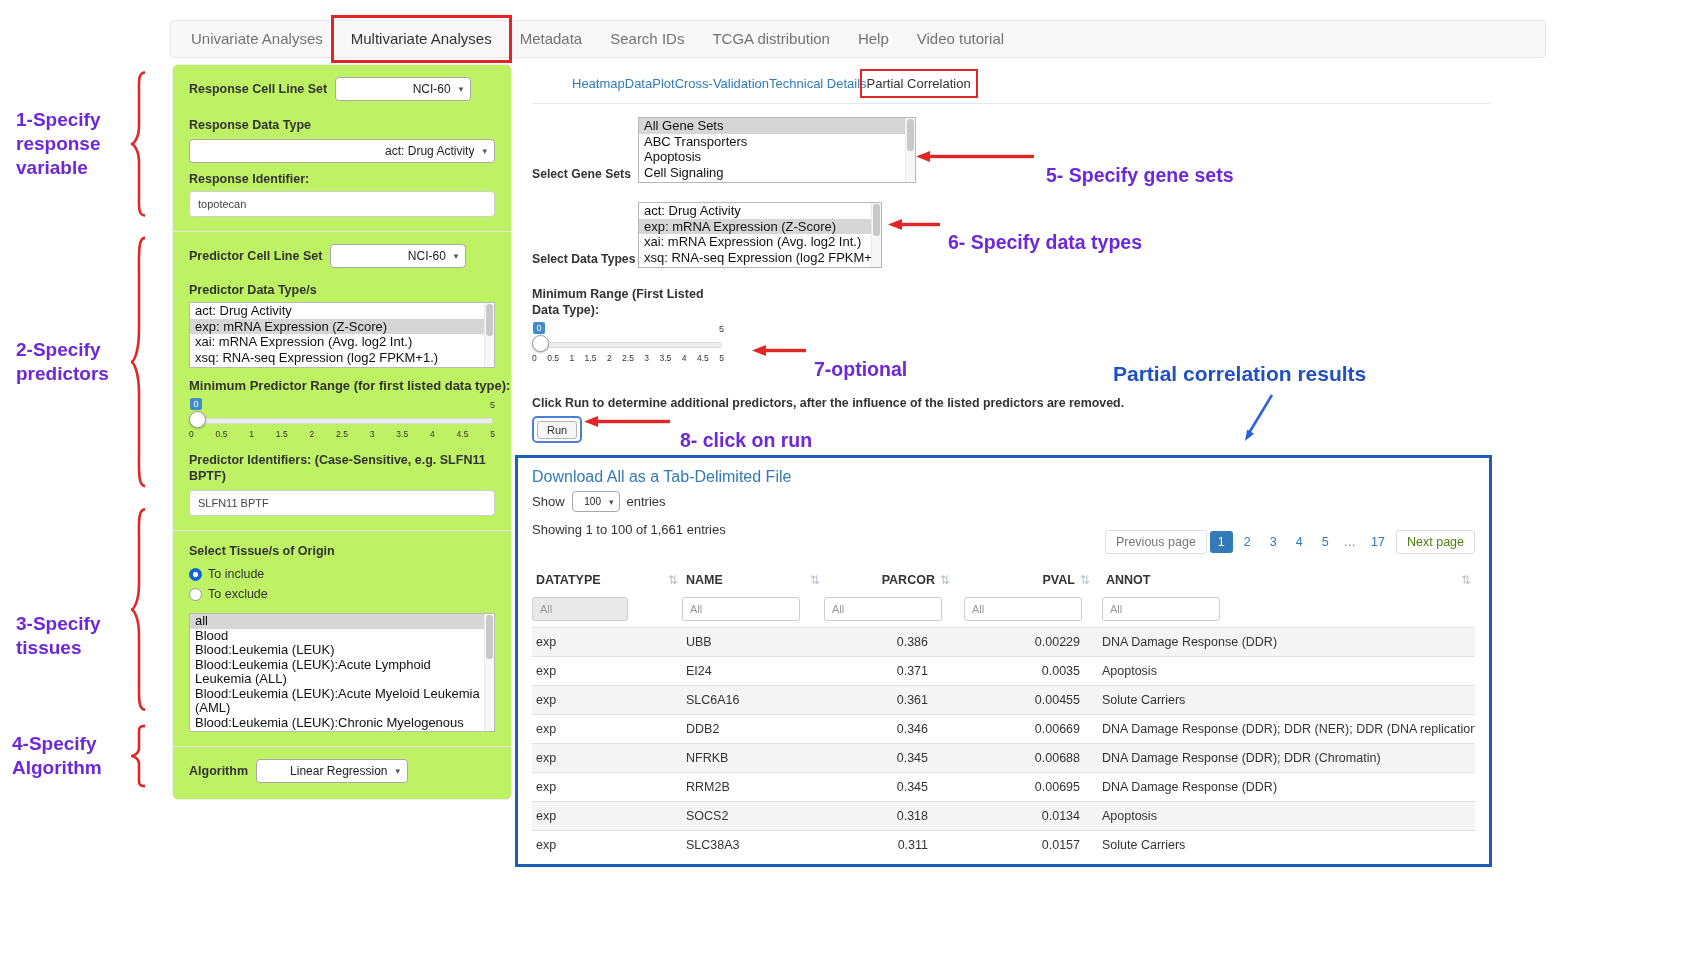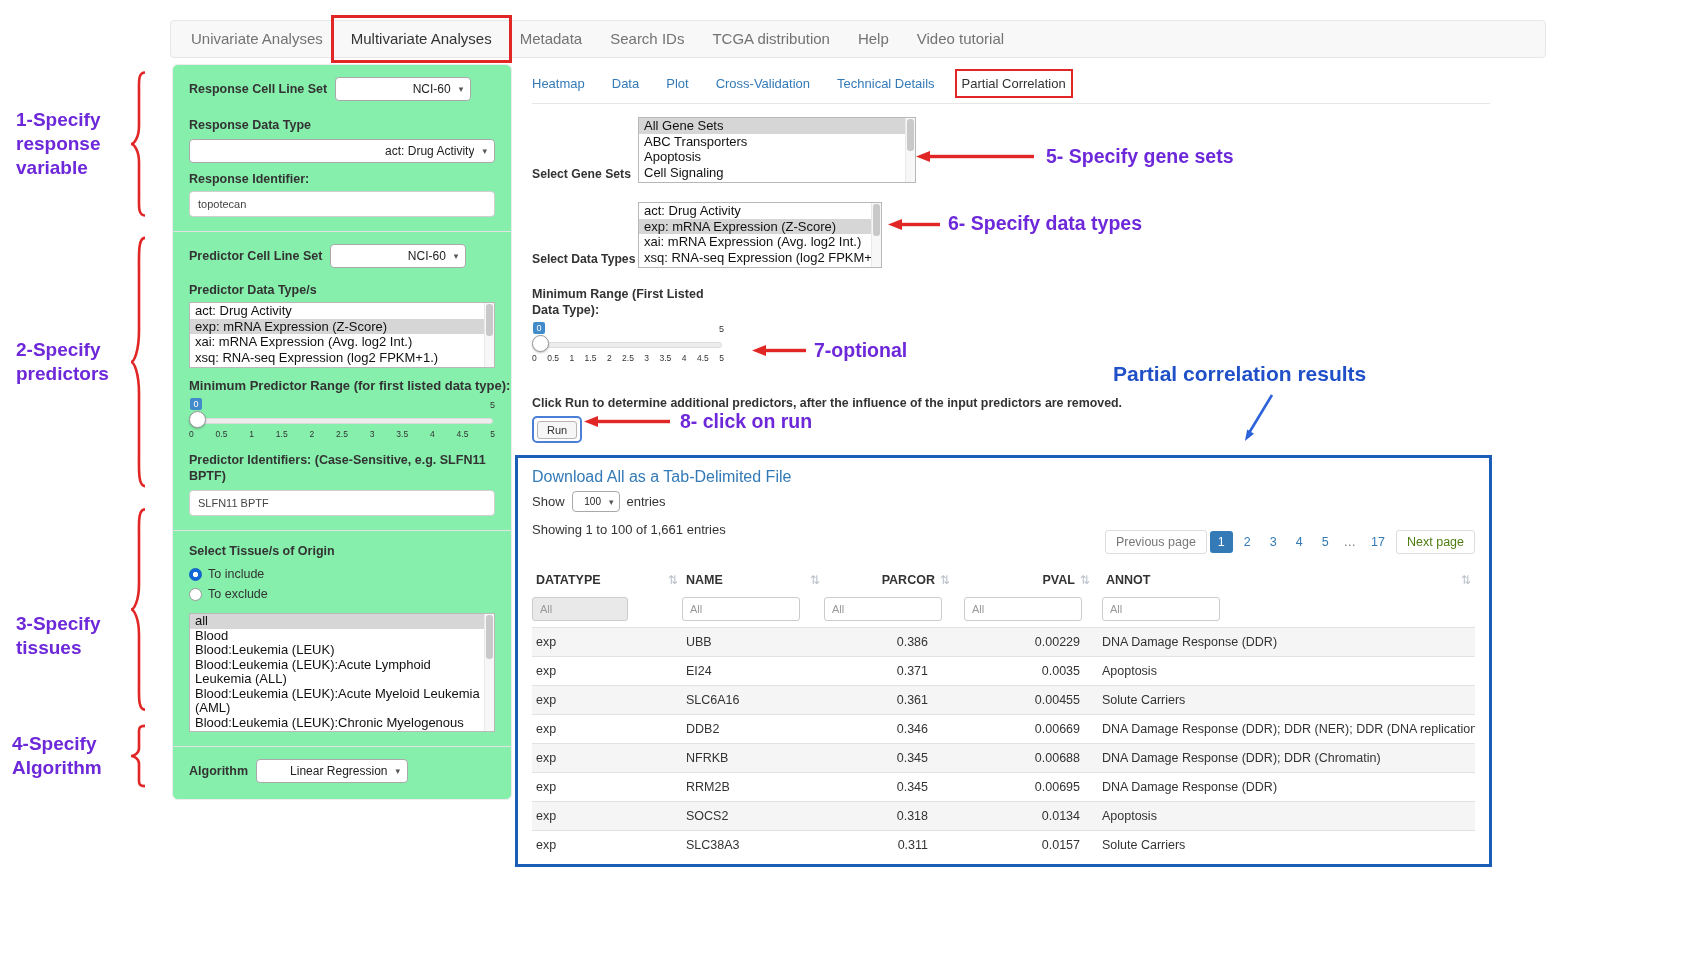"Response Cell Line Set" .sidebar { background: #86efac -> #bef264 }
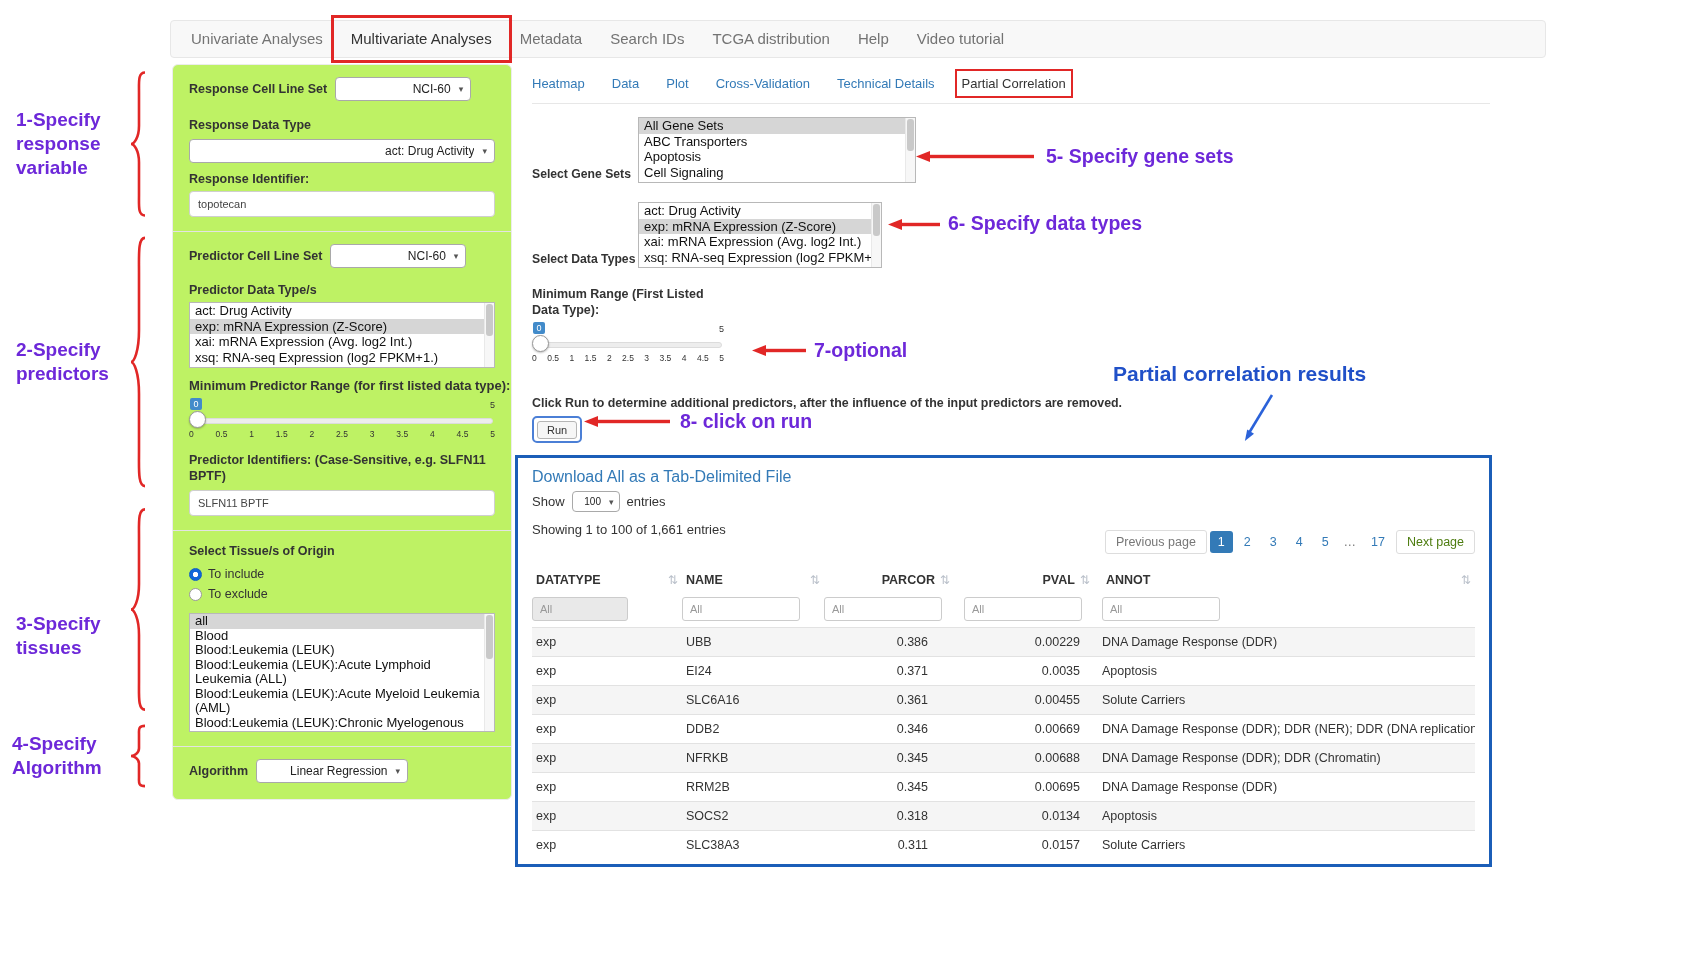"Heatmap" .tabs { gap: 27px -> none; margin-left: none -> 40px }
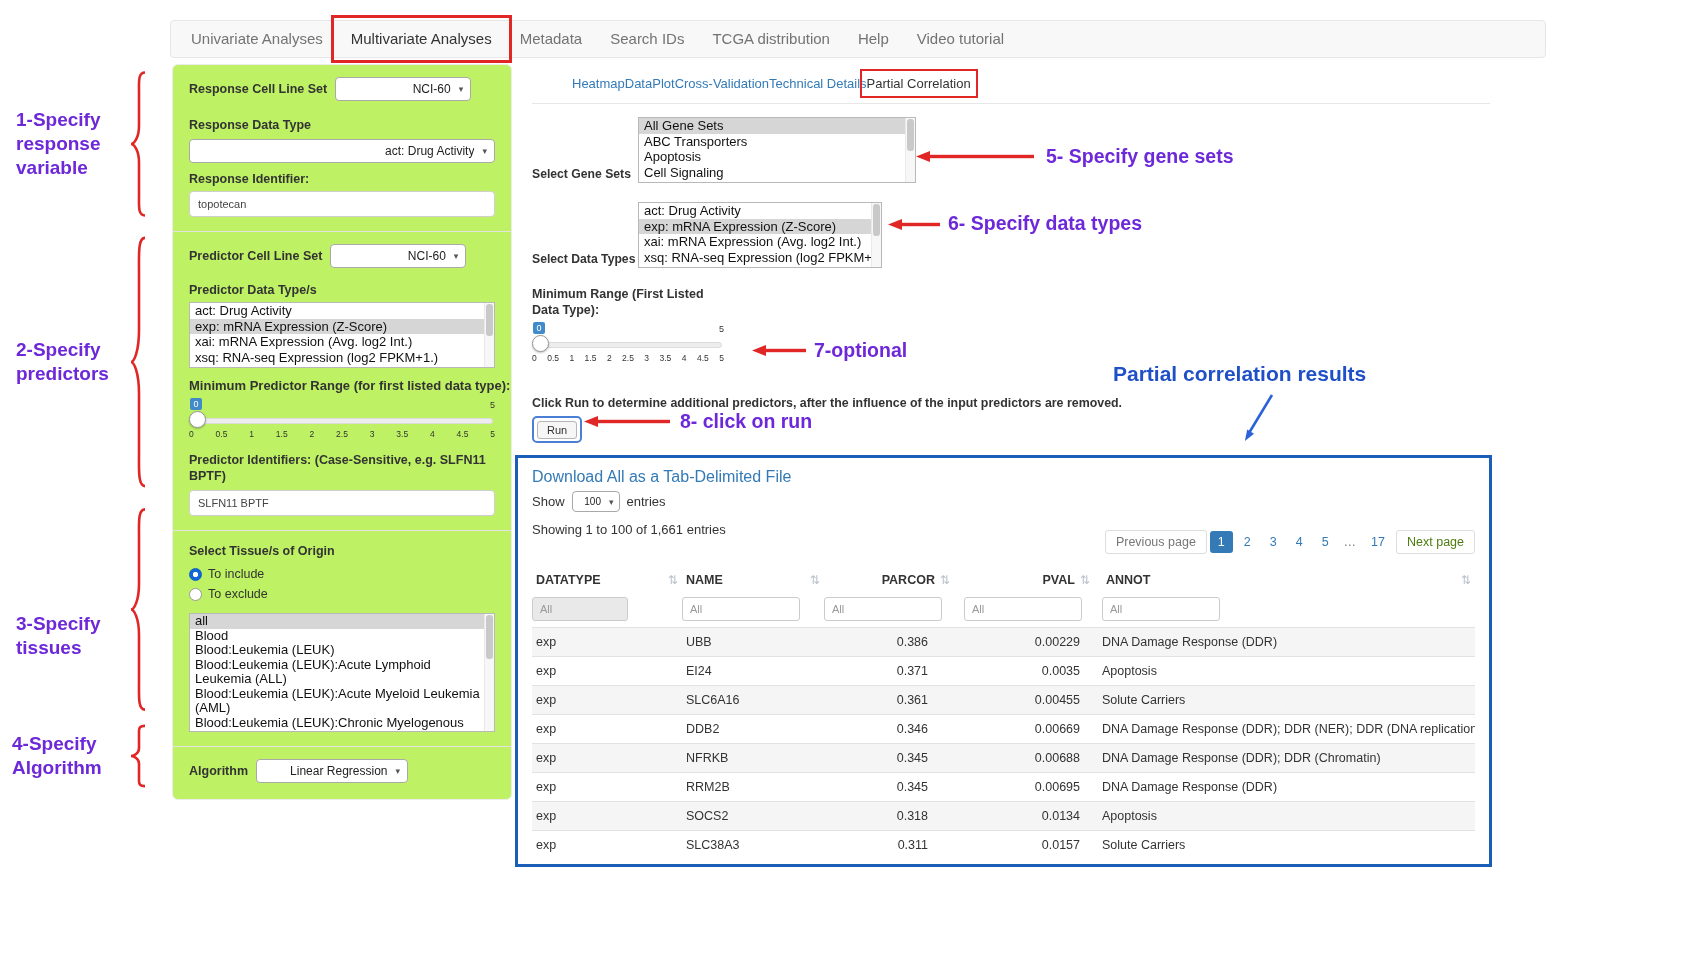"5- Specify gene sets" .annot-red.big { margin-top: none -> 19px }
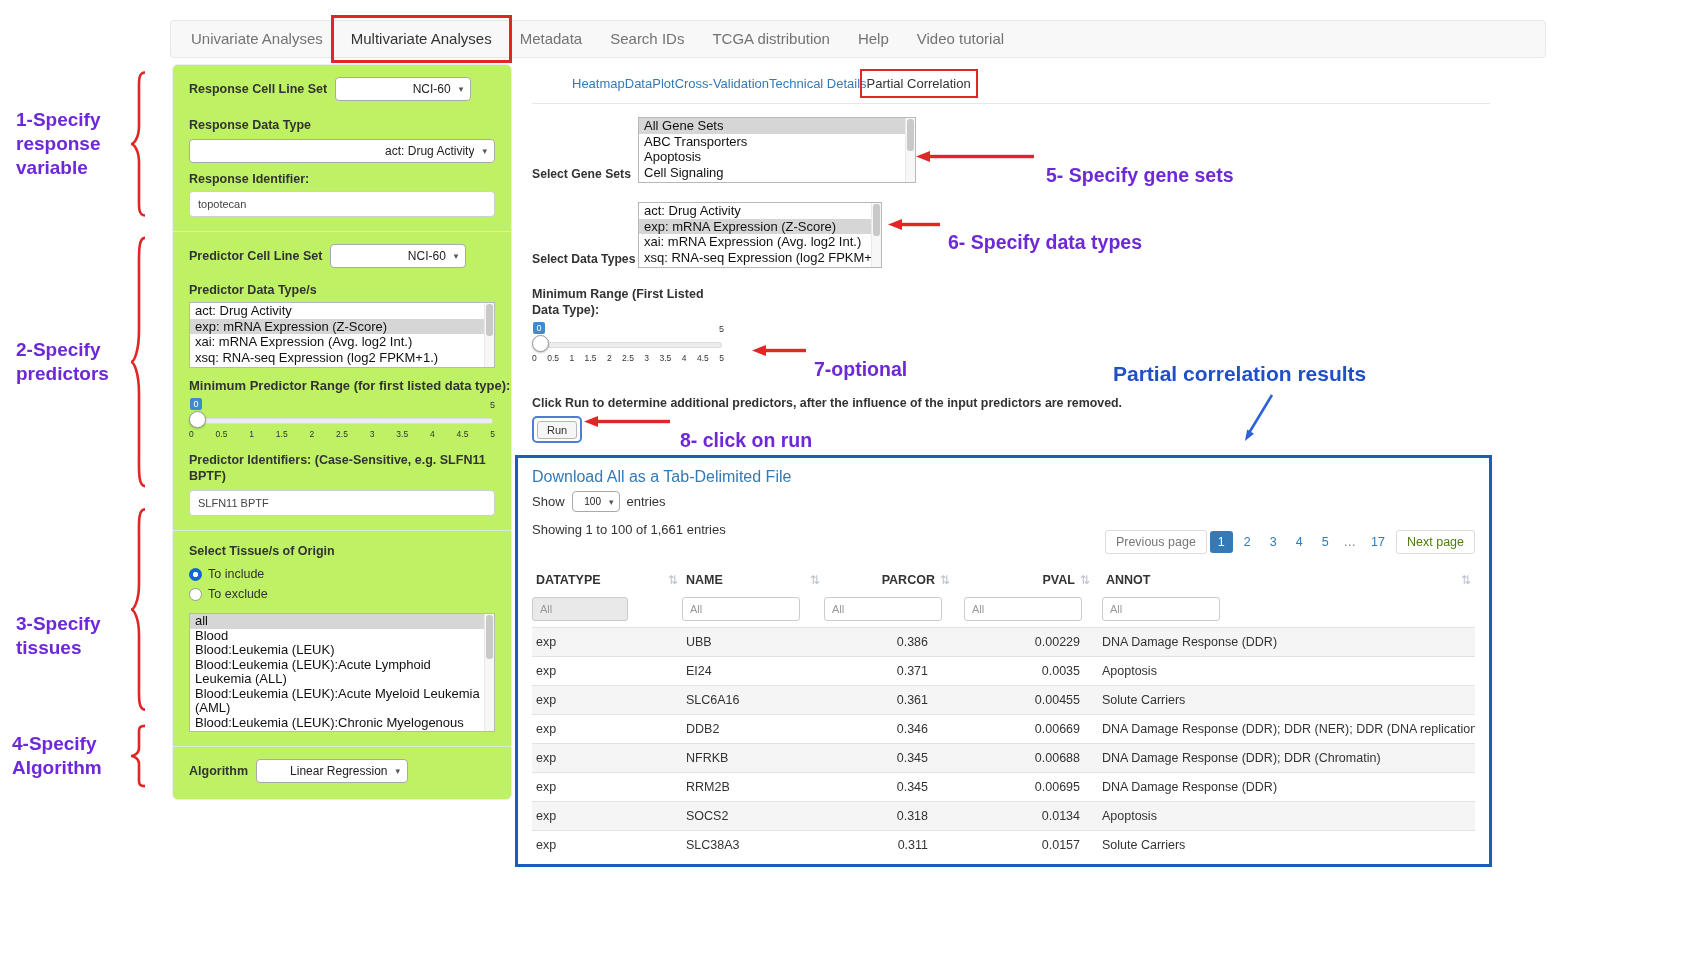"Click Run to determine additional" div.run-instr { text: input -> listed }
